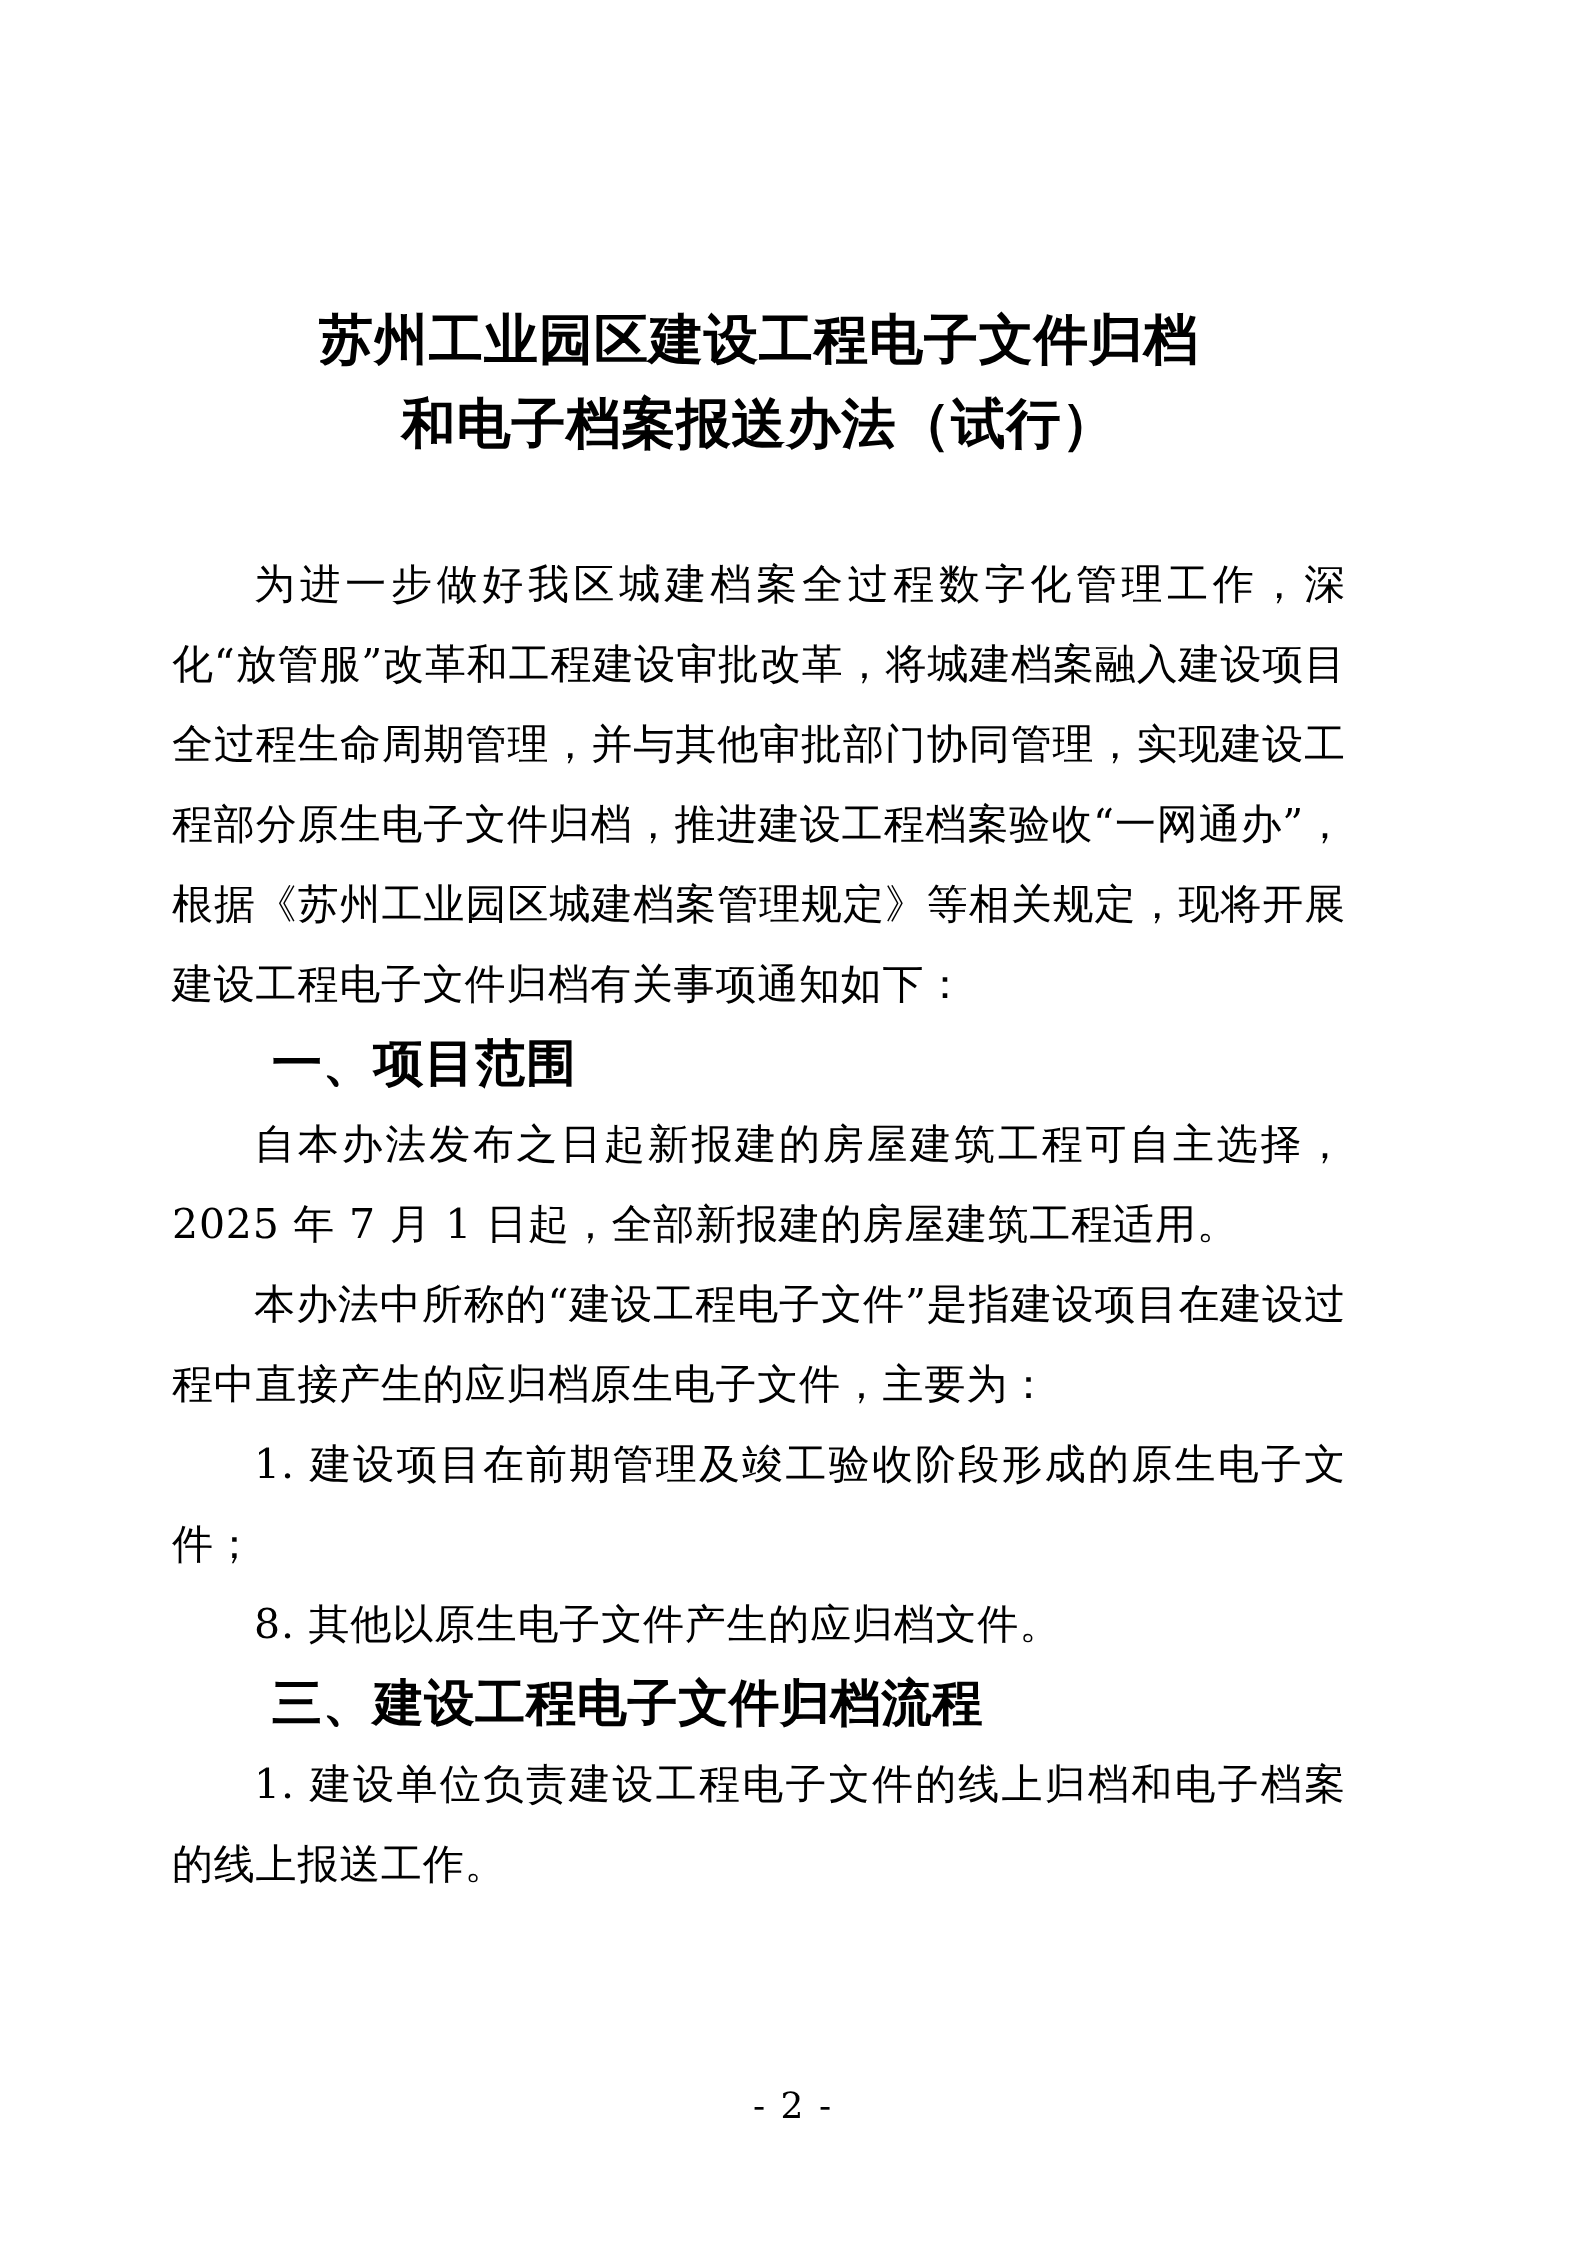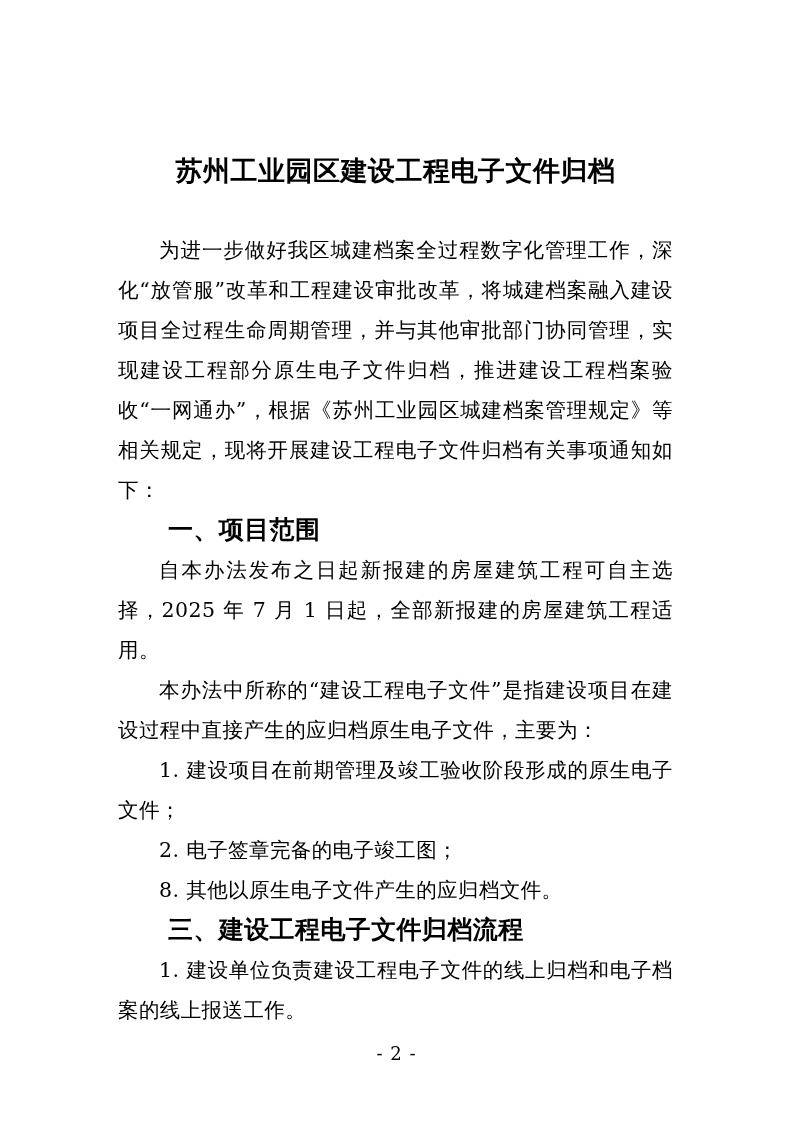"苏州工业园区建设工程电子文件归档" .page { padding: 150px 108px 0 106px -> 150px 108px 0 74px }
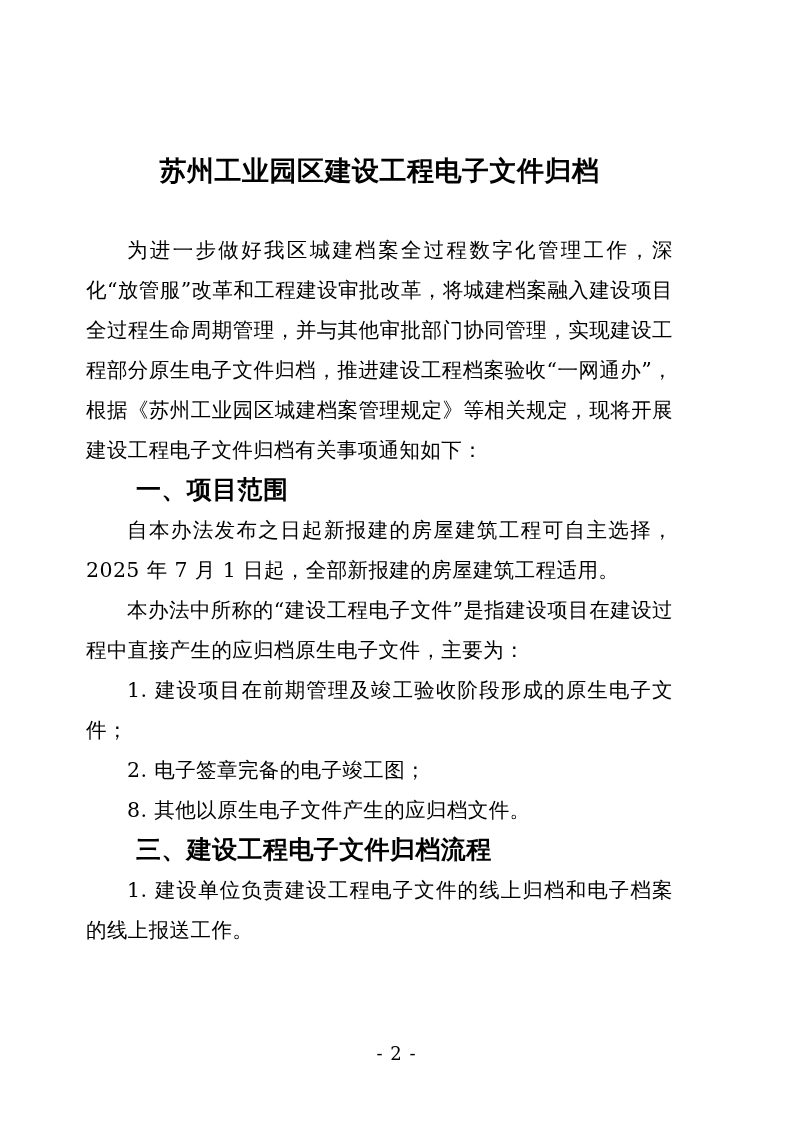"和电子档案报送办法（试行）" span.title-line { html: none -> <span>和电子档案报送办法（试行）</span> }
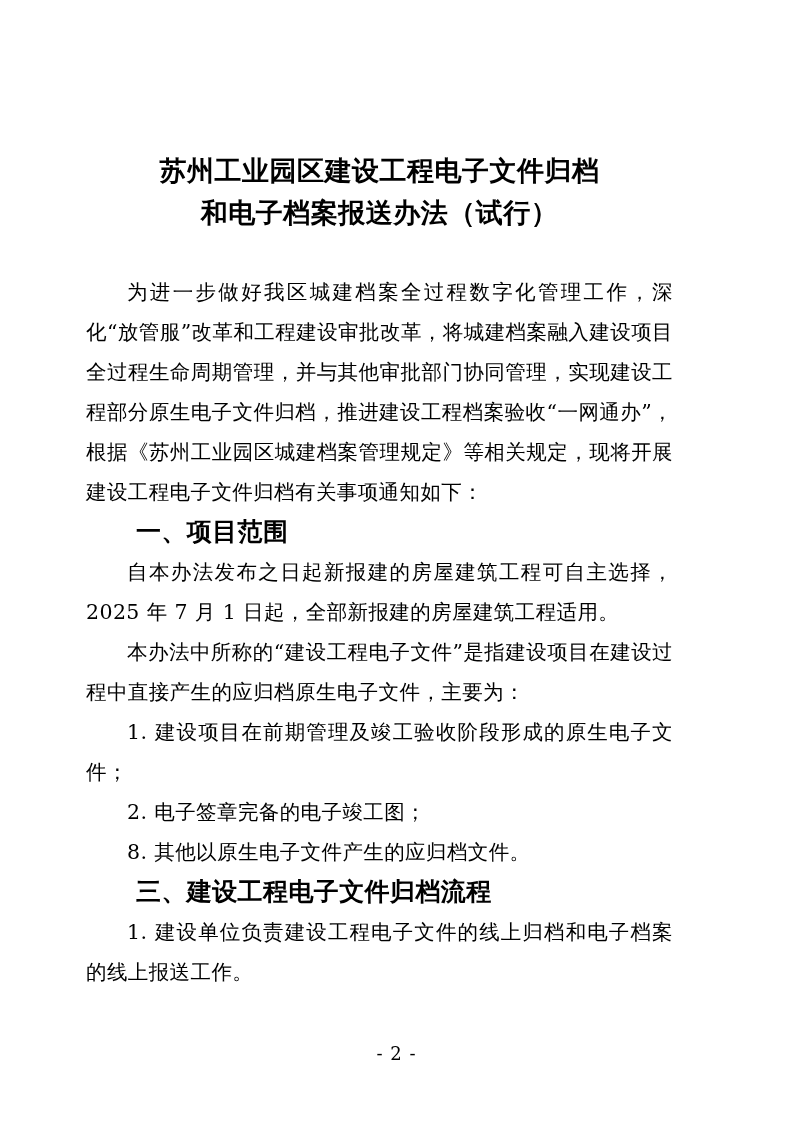"2. 电子签章完备的电子竣工图；" p.para { html: <p>2. 电子签章完备的电子竣工图；</p> -> none }
